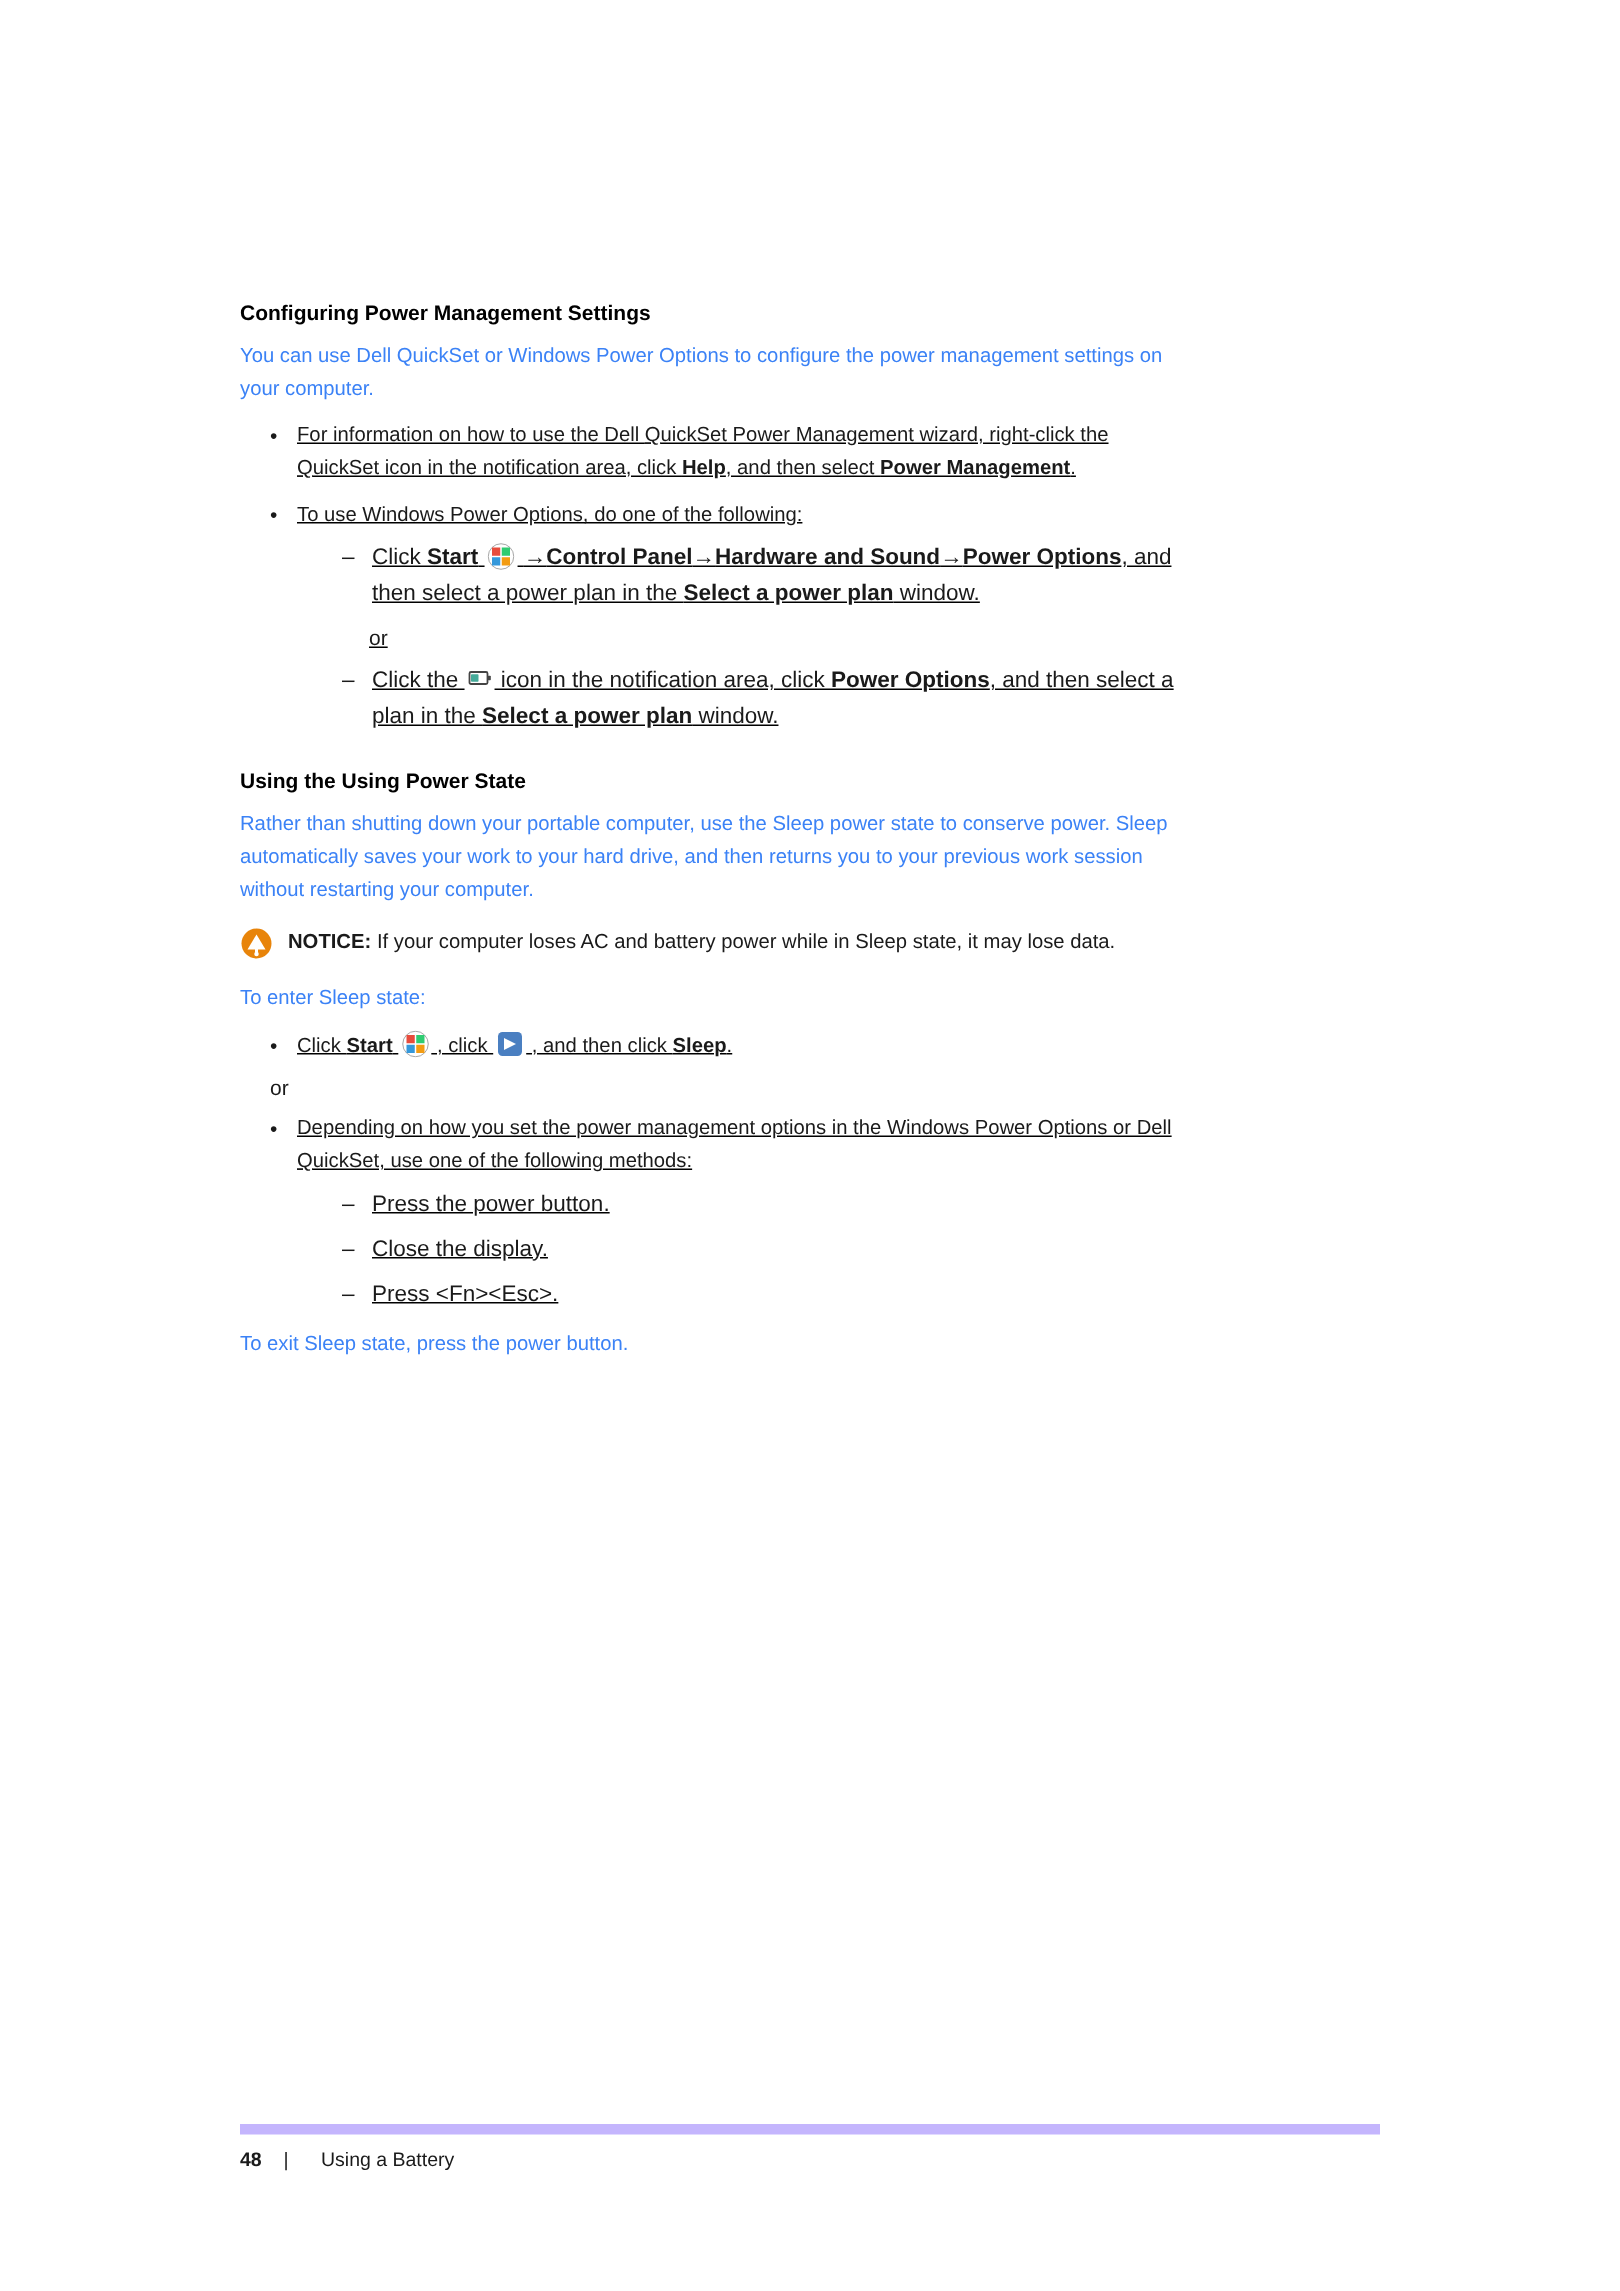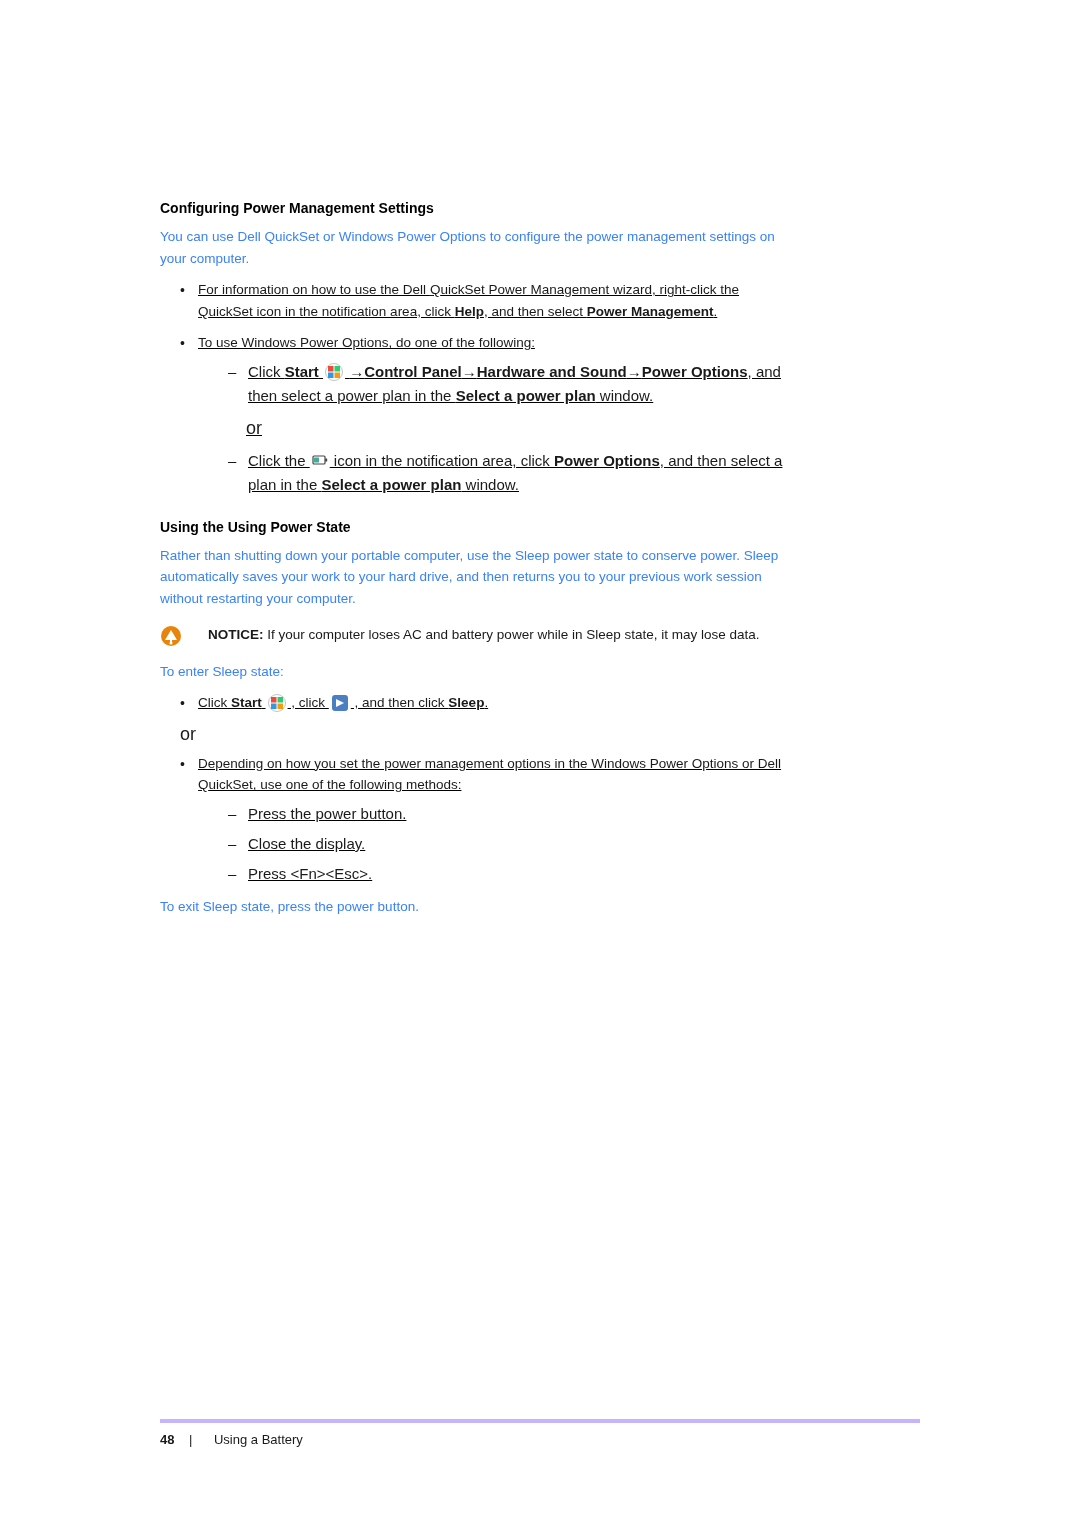"or" .or-text { font-size: 18px -> 14px }
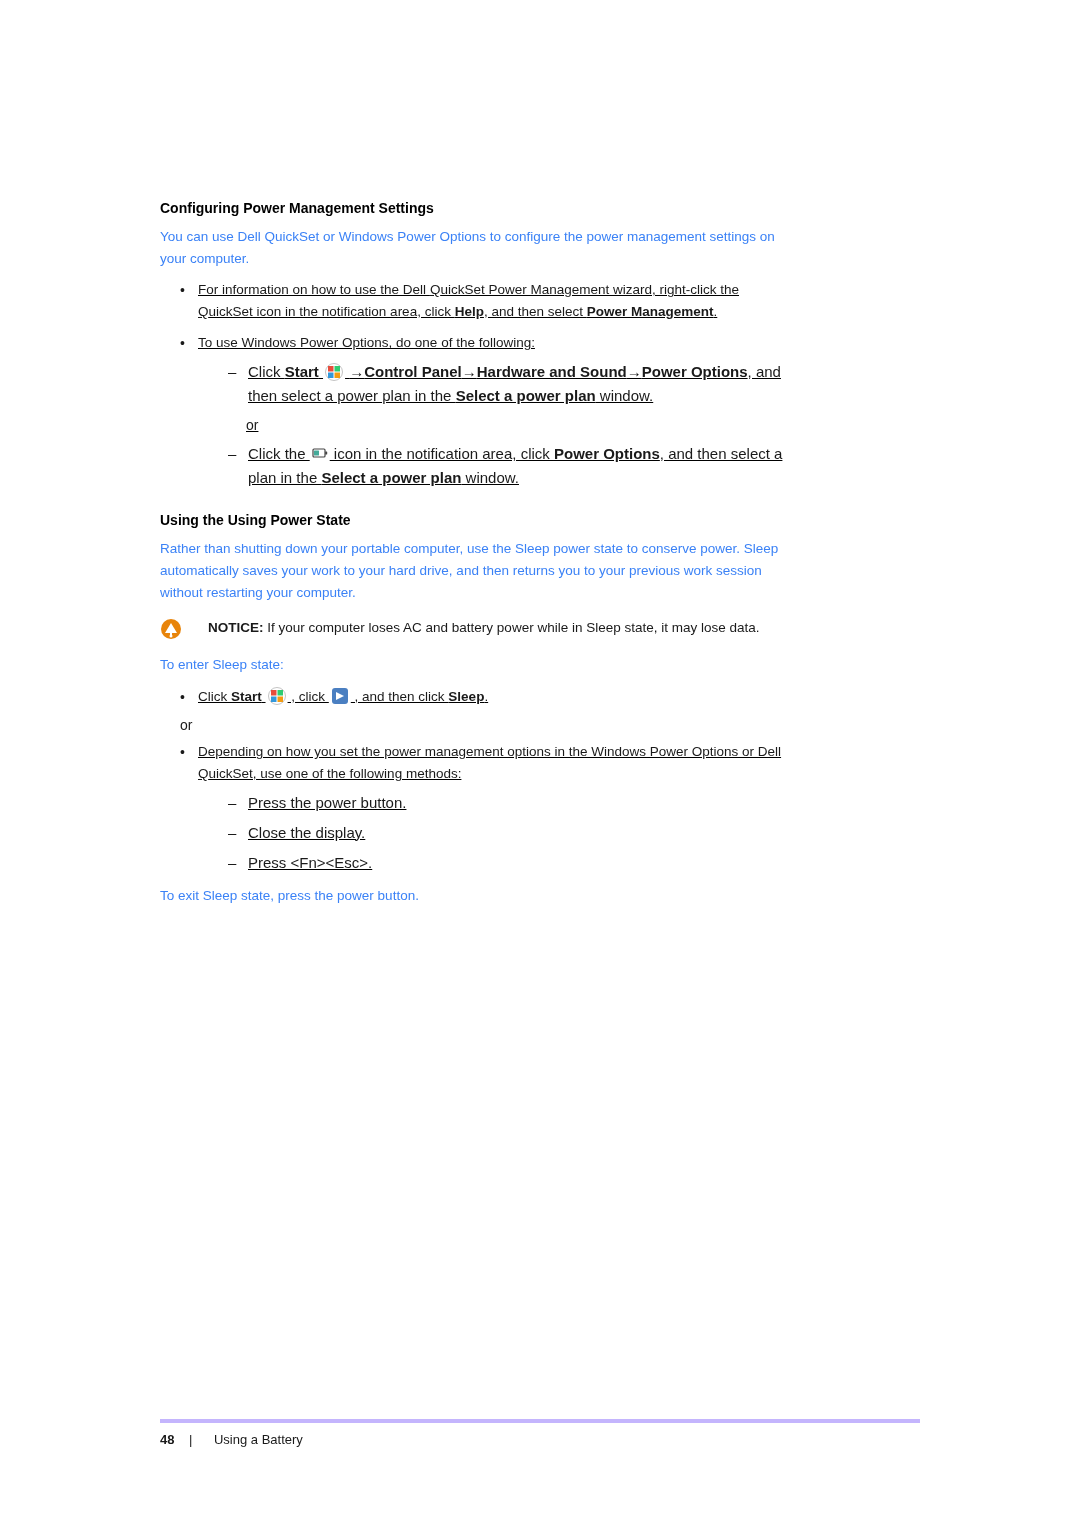"NOTICE: If your computer loses" .notice-box { gap: 26px -> 10px }
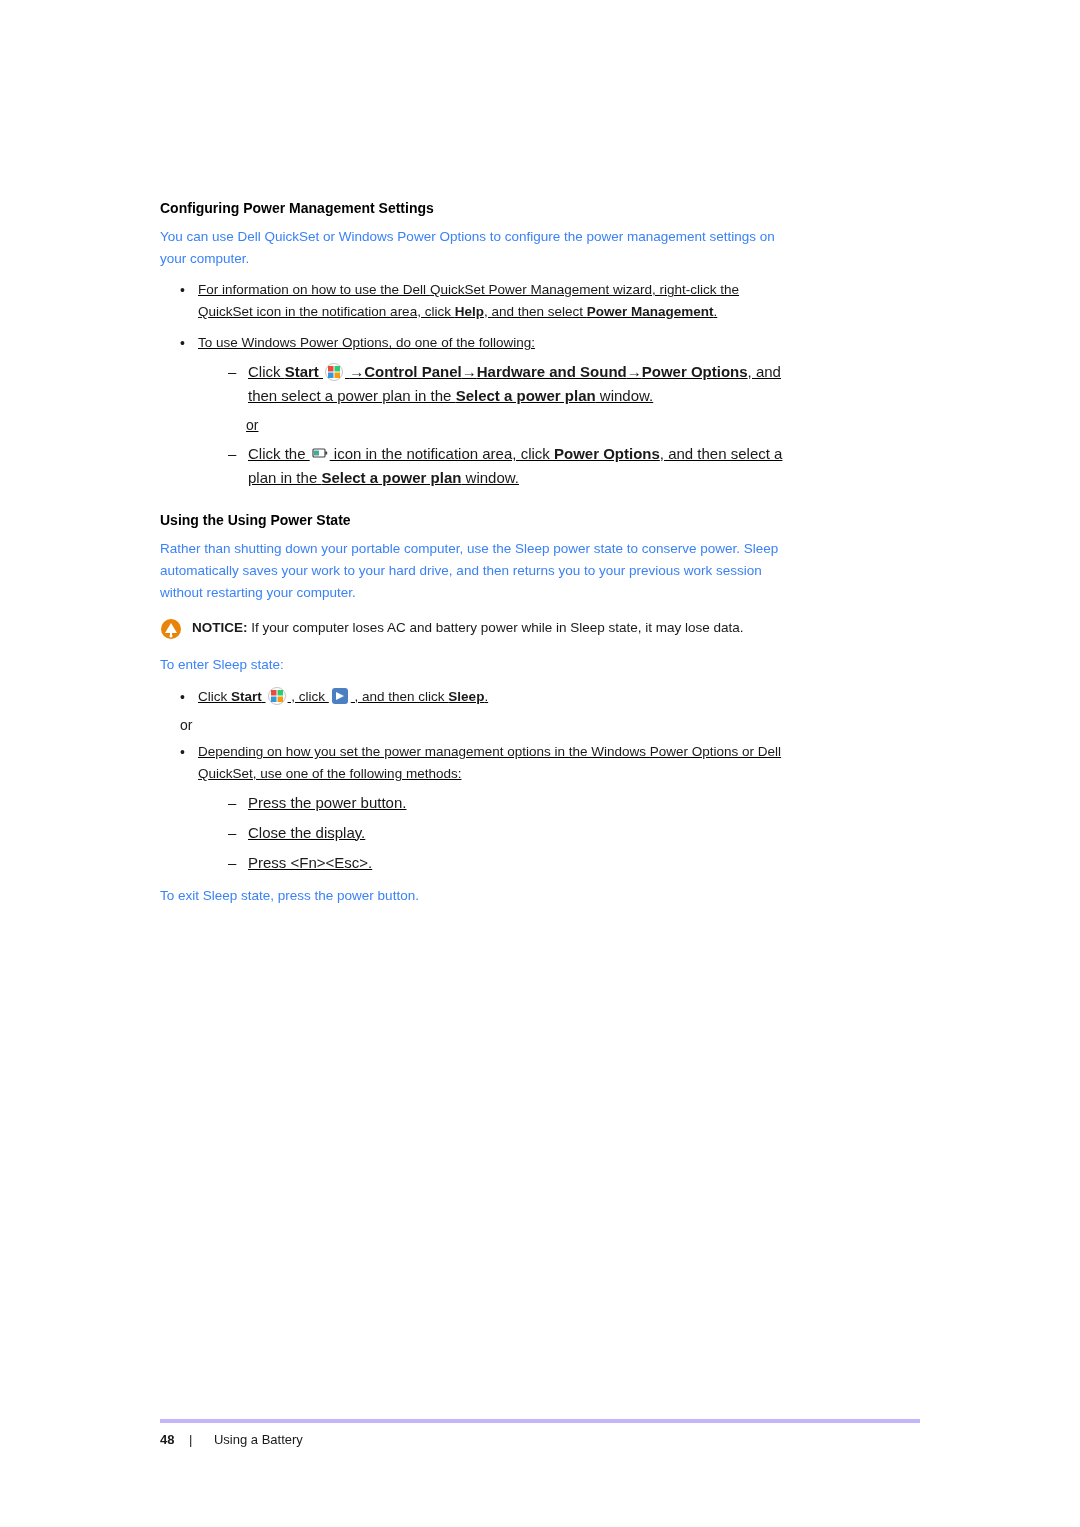"48 | Using a Battery" .footer-line { border-top: 4px solid #c4b5fd -> 7px solid #c4b5fd }
